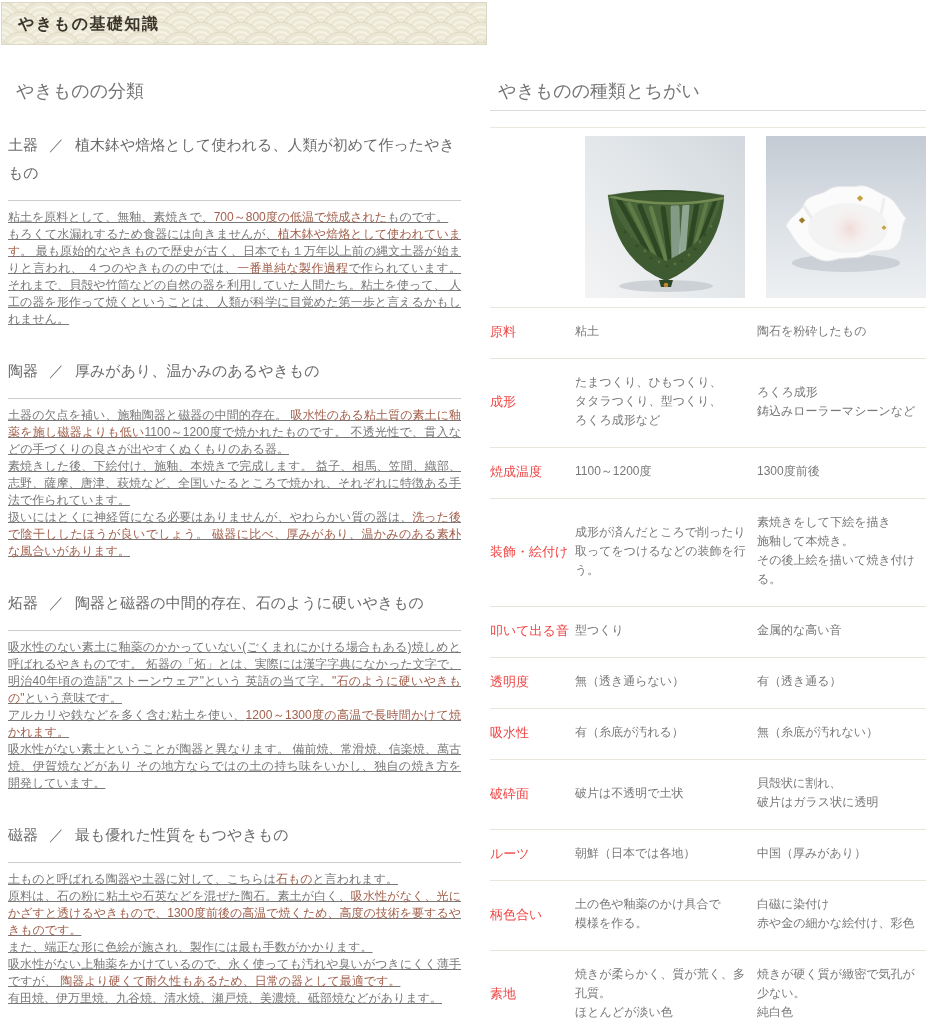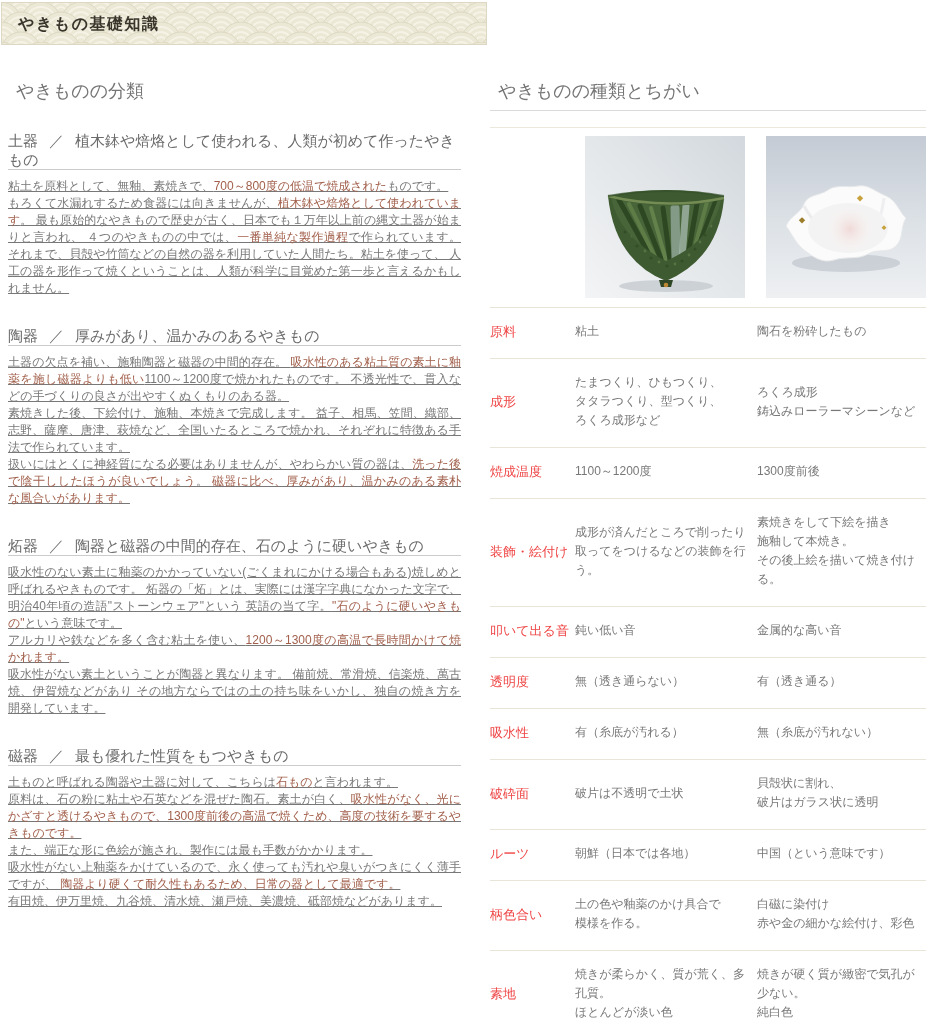"土器 ／ 植木鉢や焙烙として使われる、人類が初めて作ったやきもの" .entry h3 { line-height: 19px -> 28px; padding-bottom: none -> 13px }
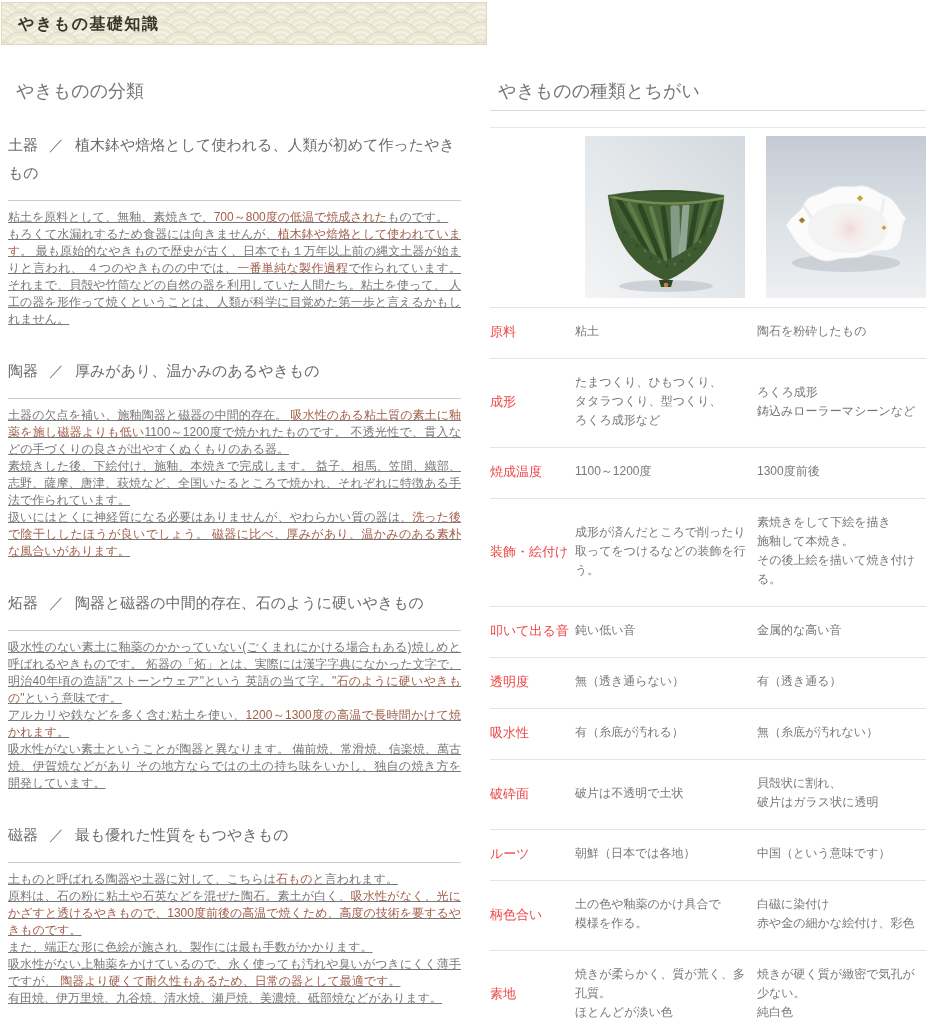"鈍い低い音" div.tcell { text: 鈍い低い音 -> 型つくり }
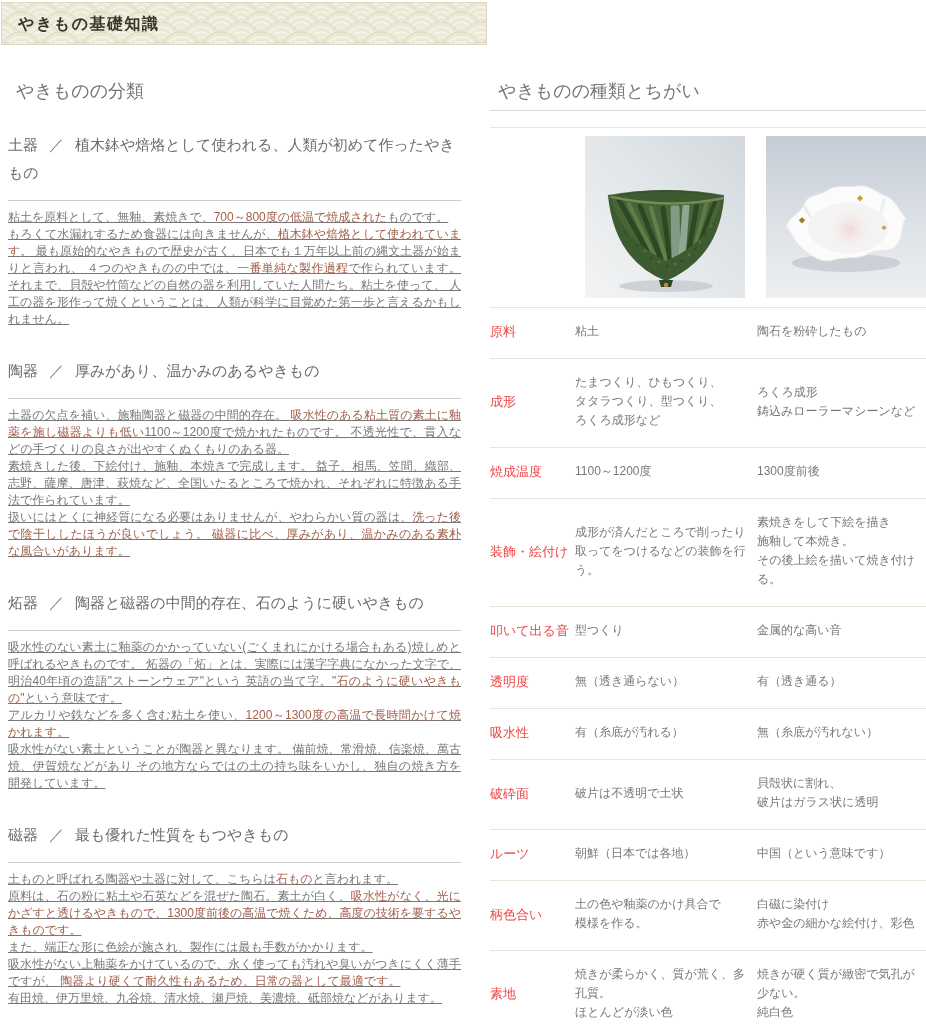"中国（という意味です）" div.tcell { text: という意味です -> 厚みがあり }
